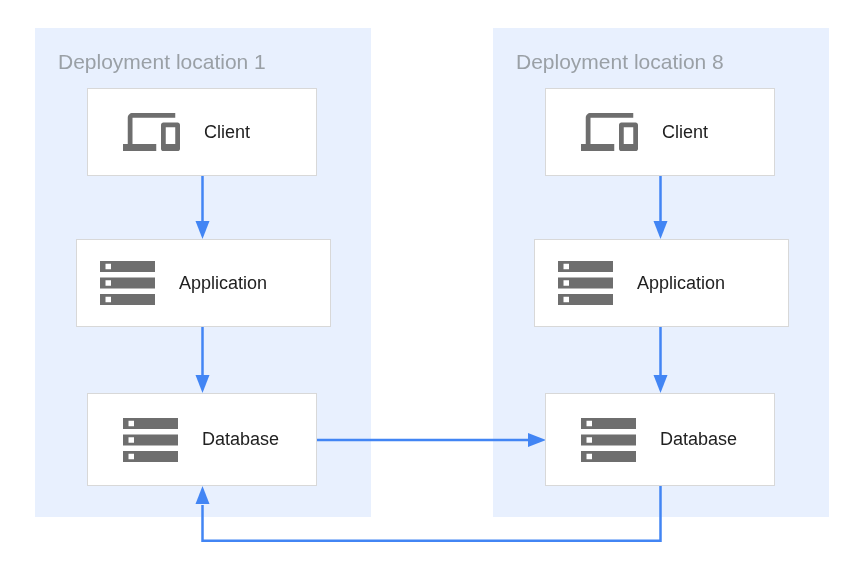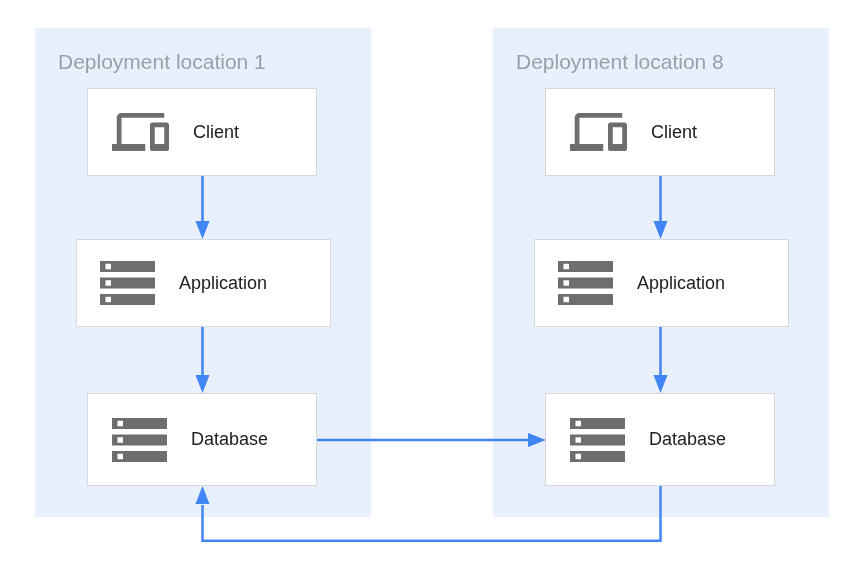"Client" .node { padding-left: 24px -> 35px }
